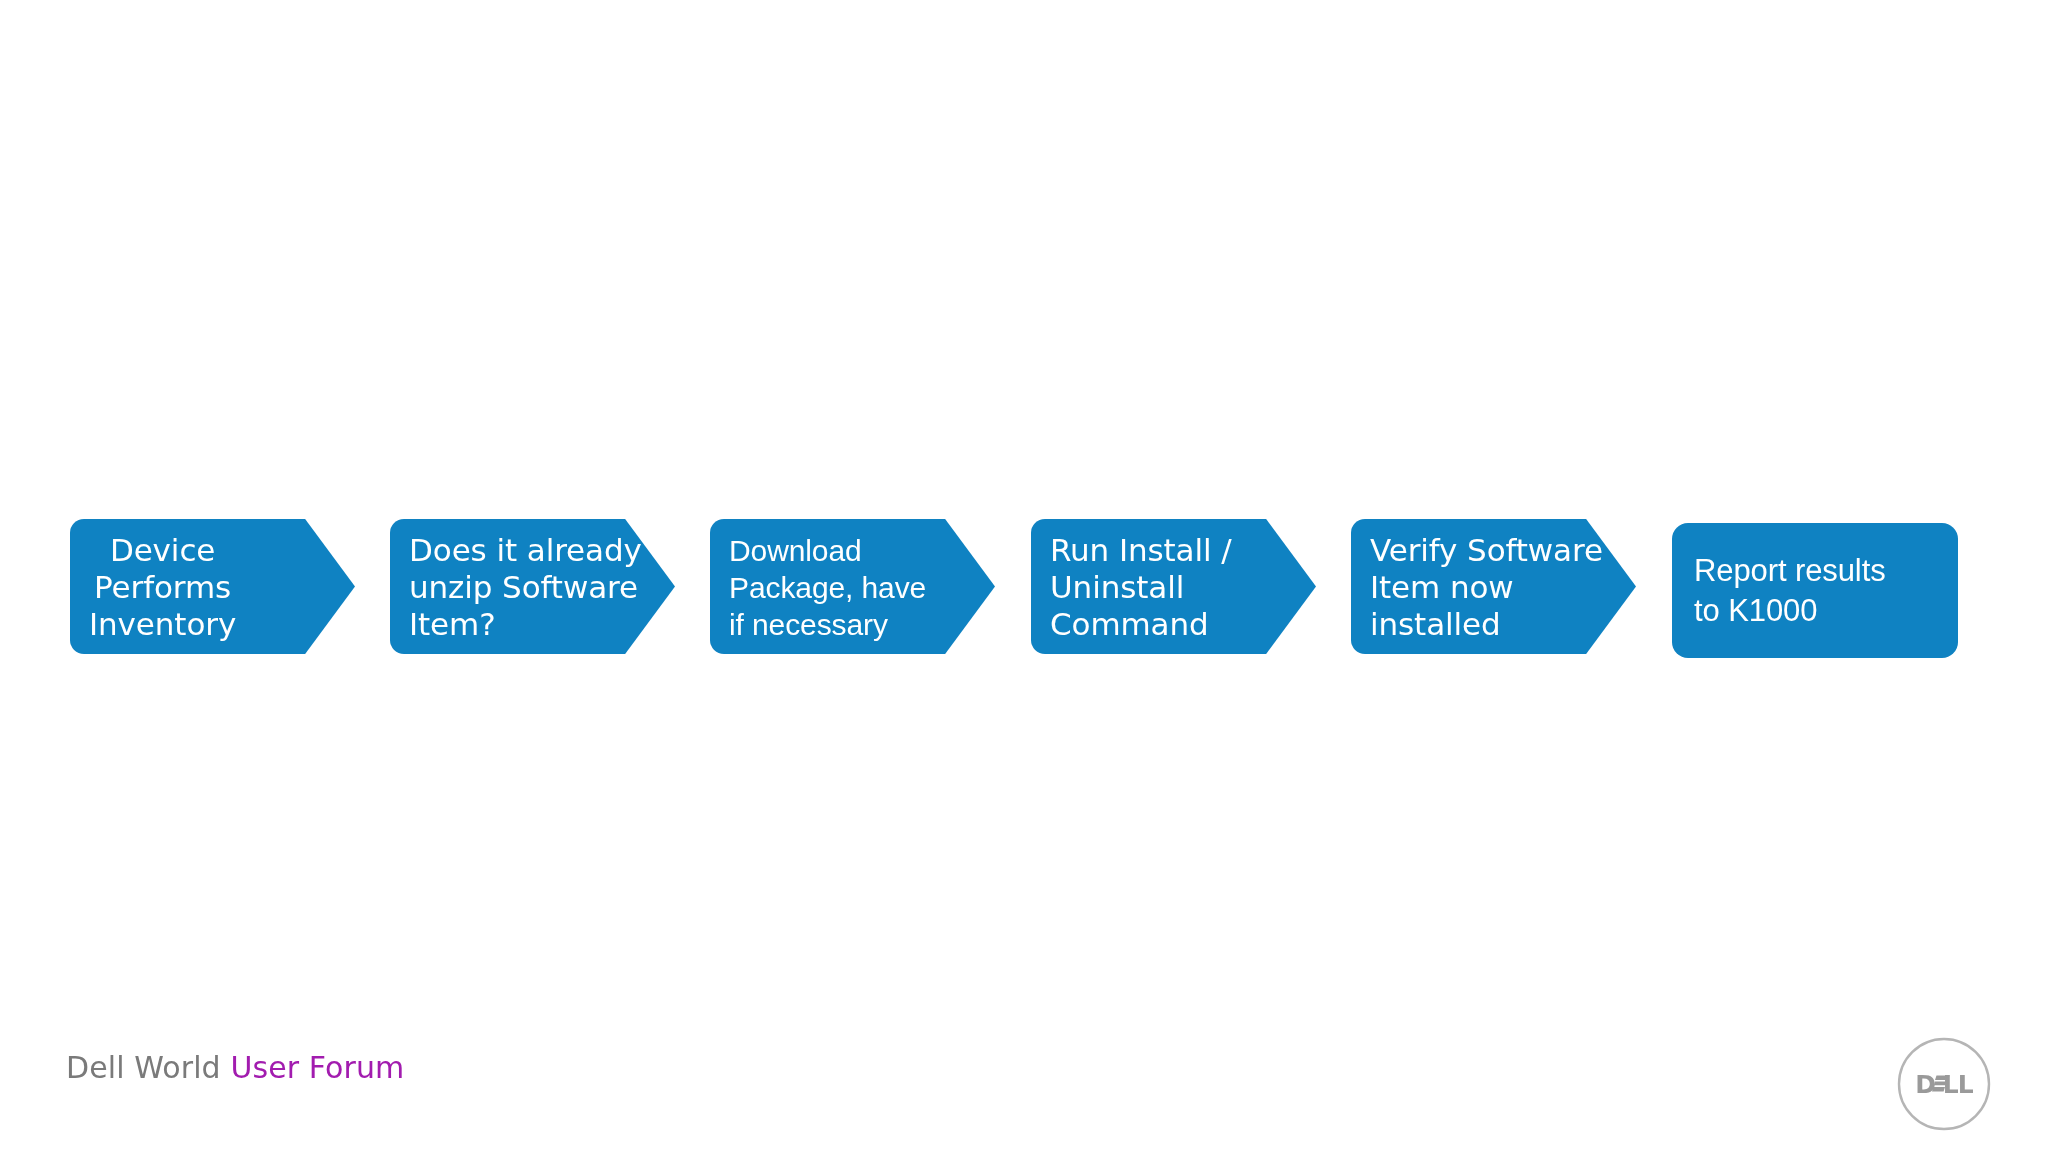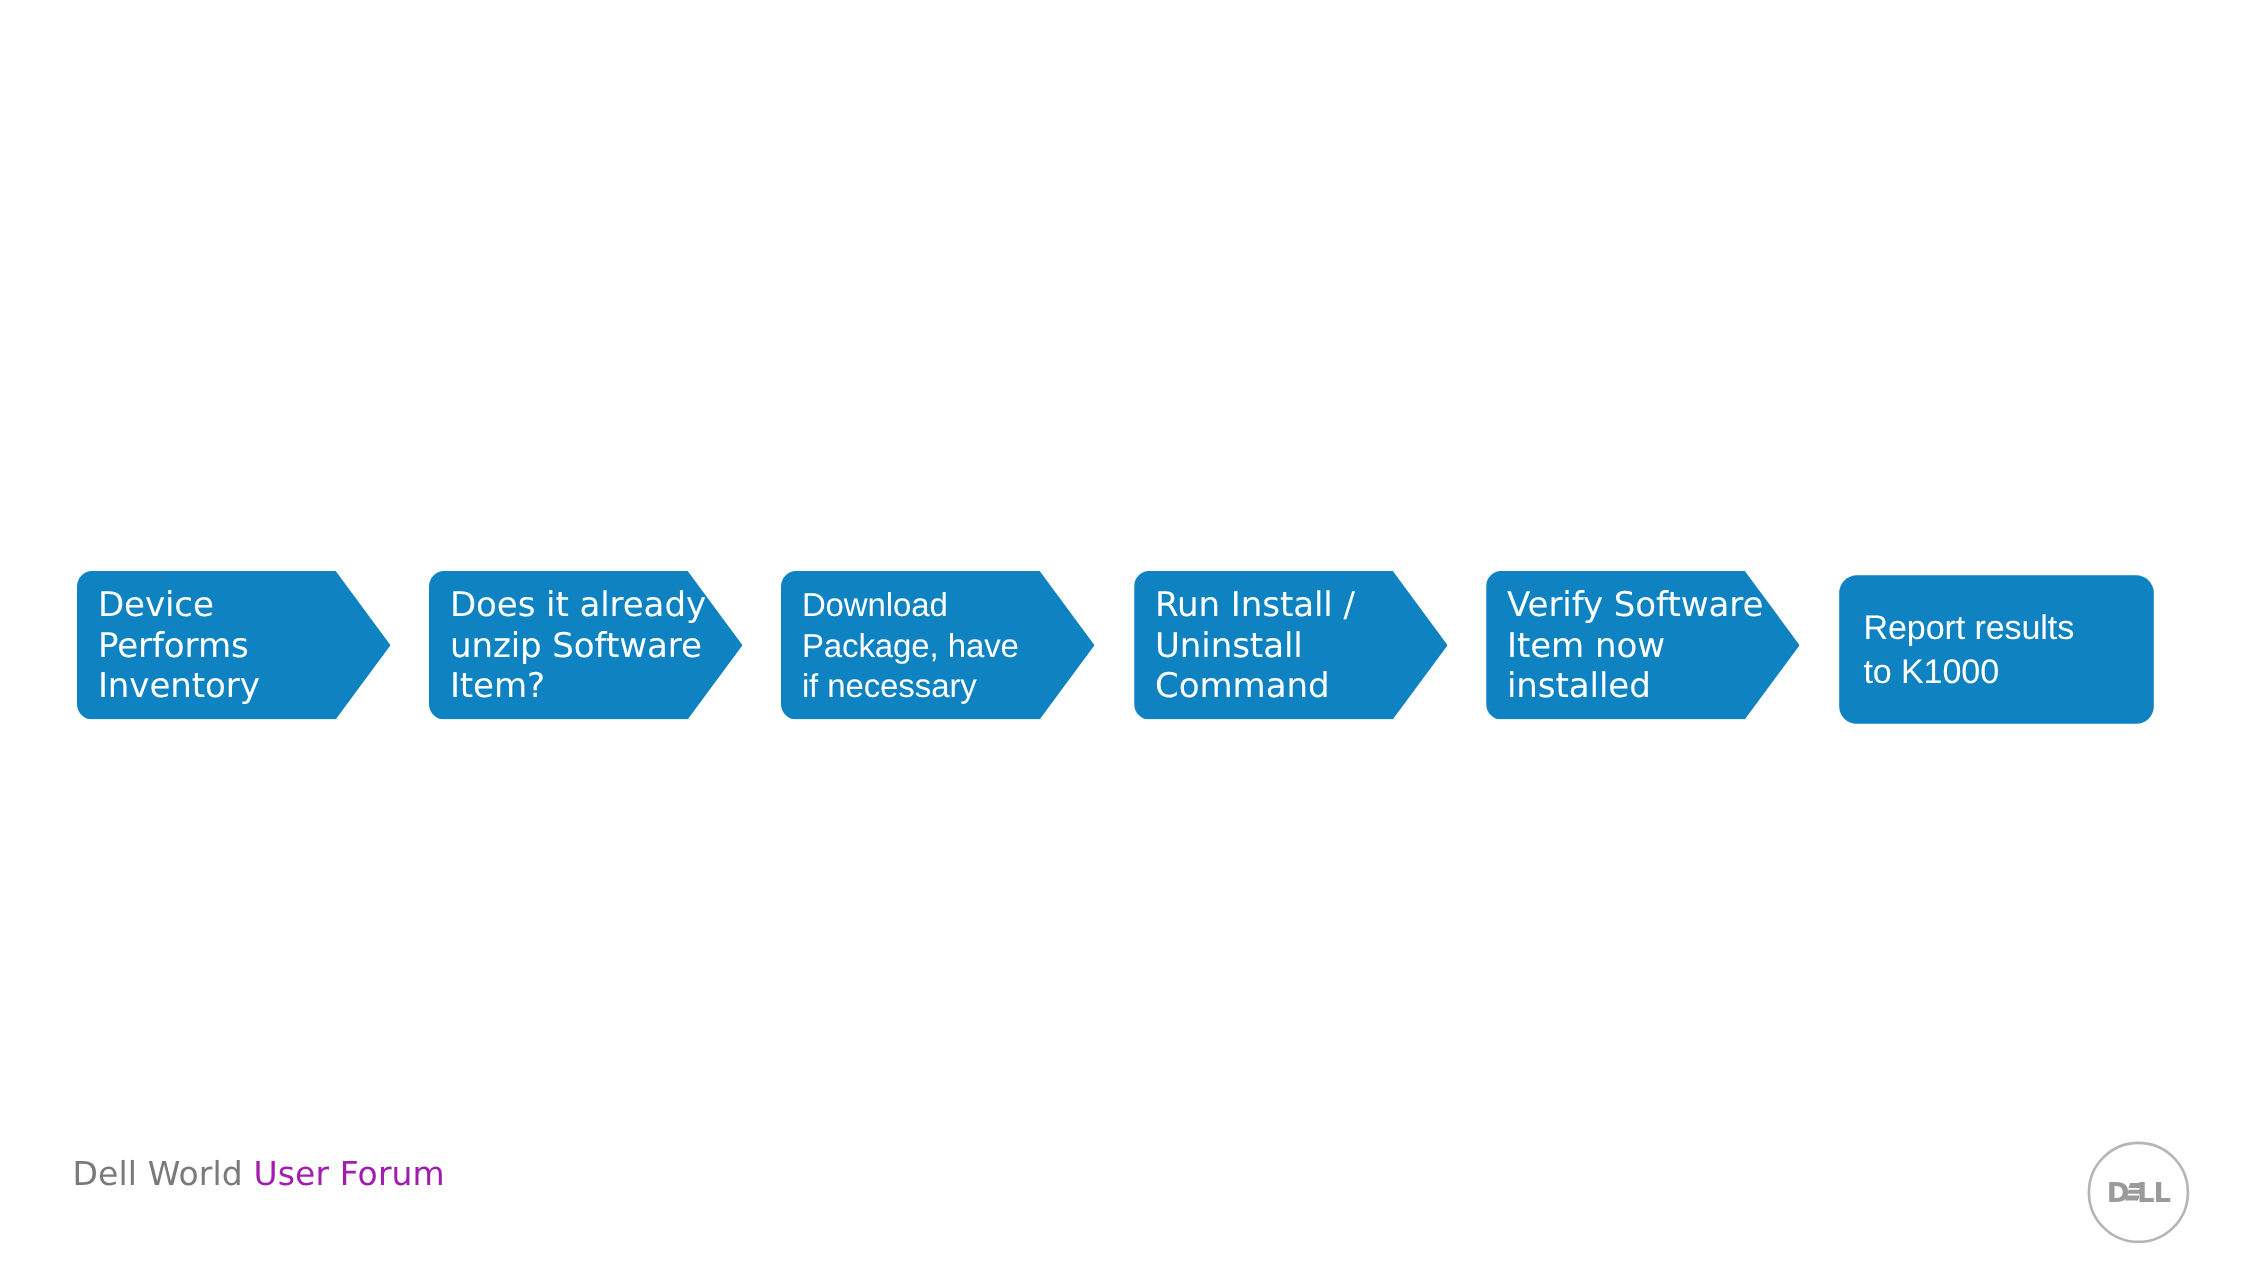"Device" div.flow-step { text-align: none -> center }
